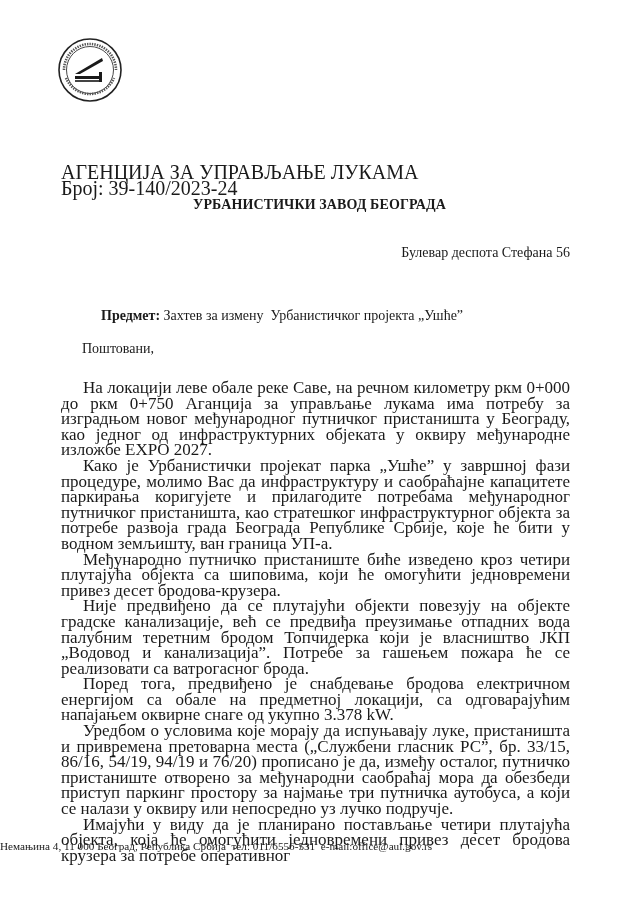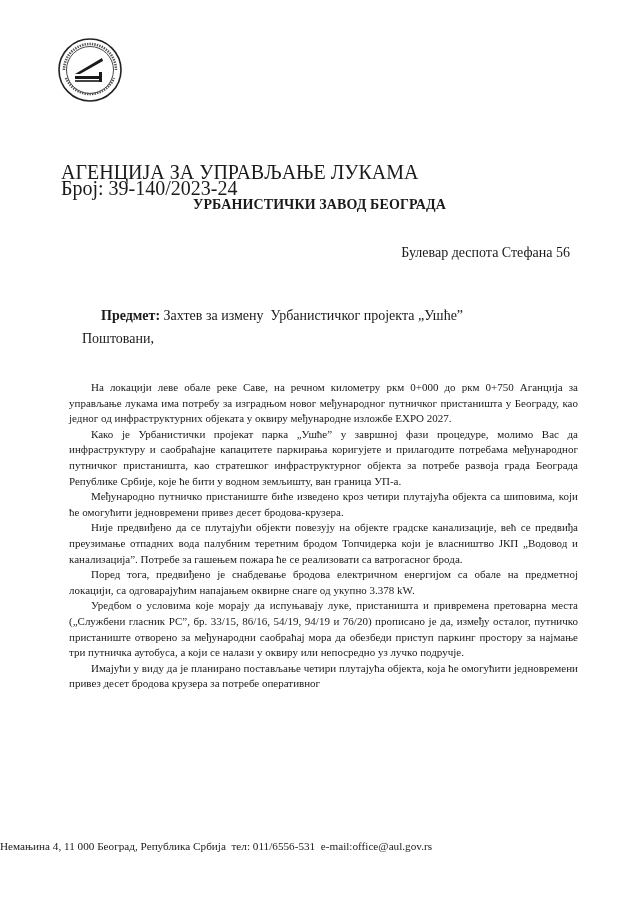"Поштовани," .salutation { top: 331px -> 341px }
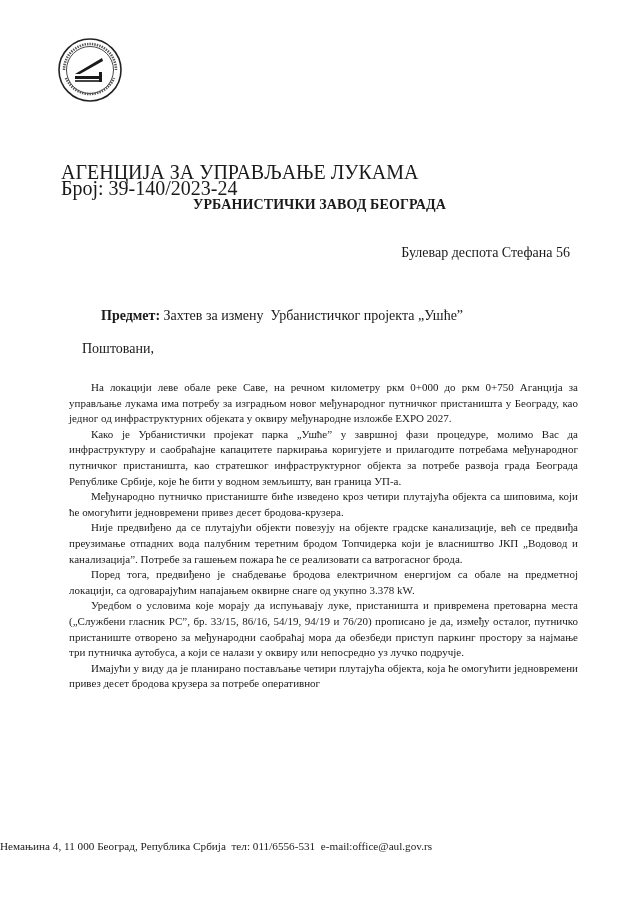"На локацији леве обале реке" .body-text { font-size: 11px -> 17px; left: 69px -> 61px }
